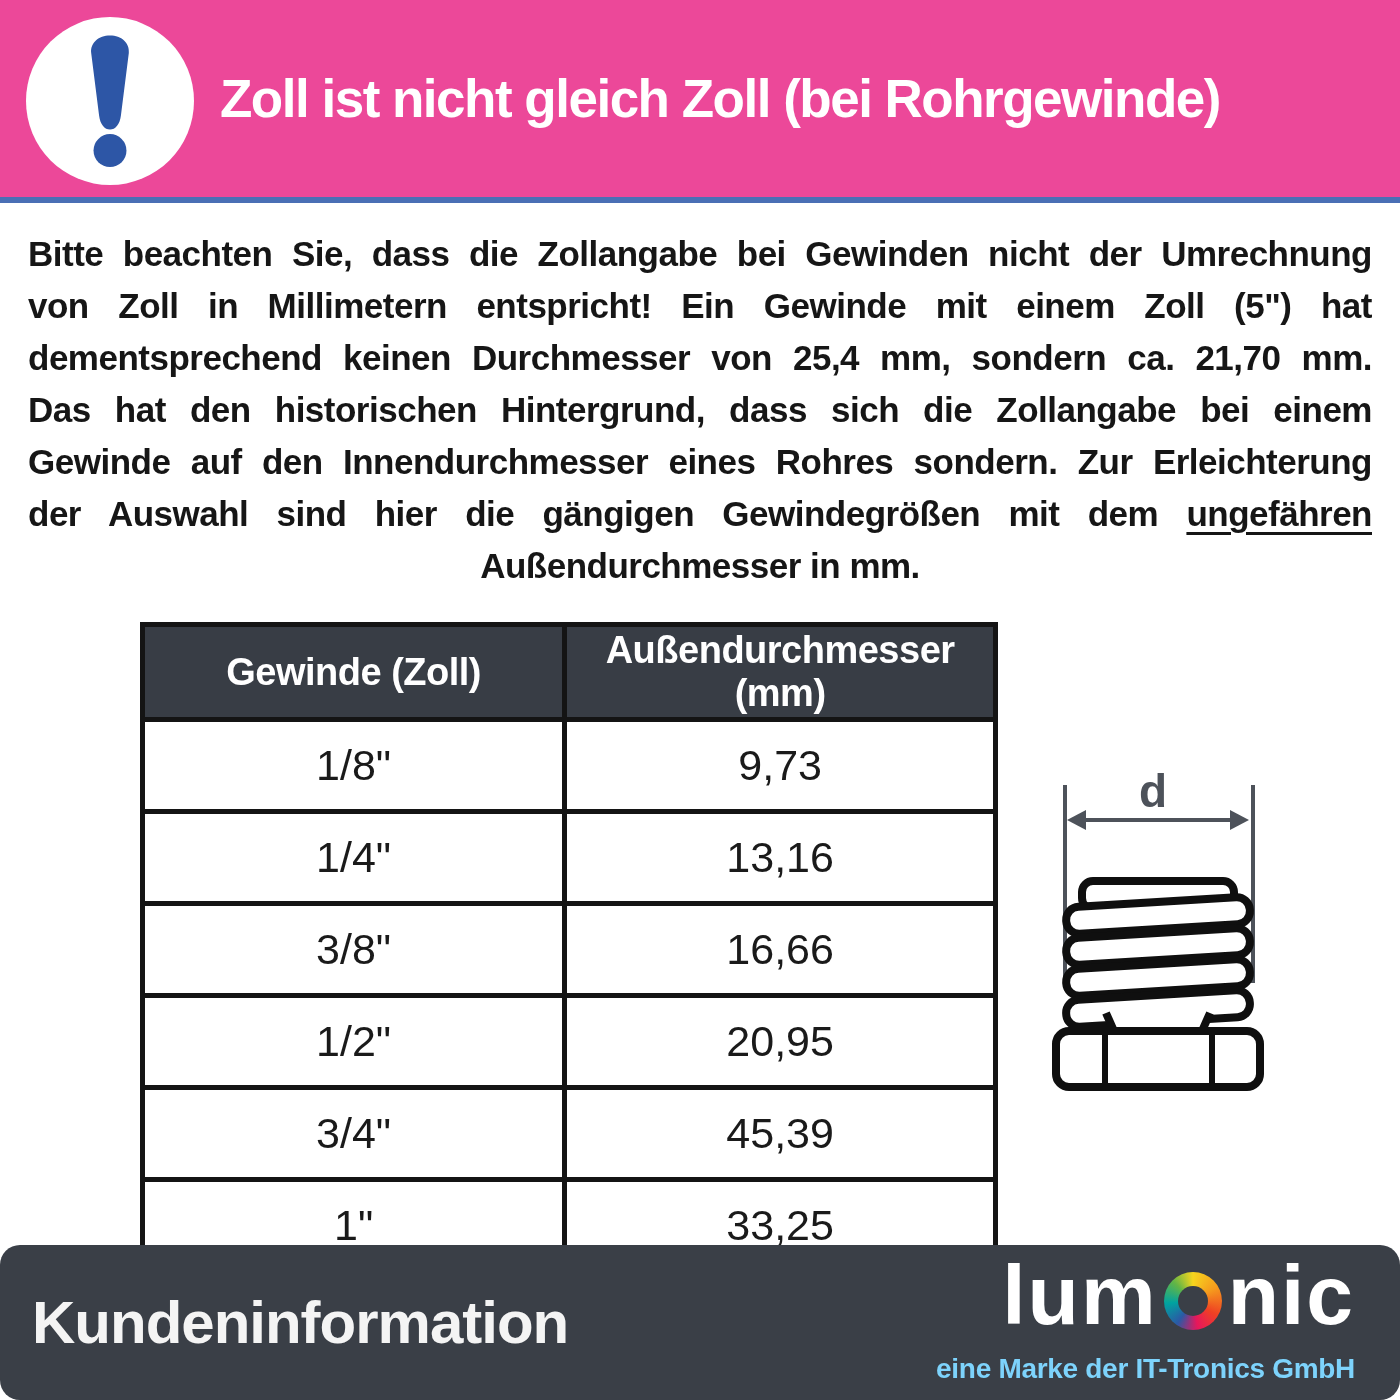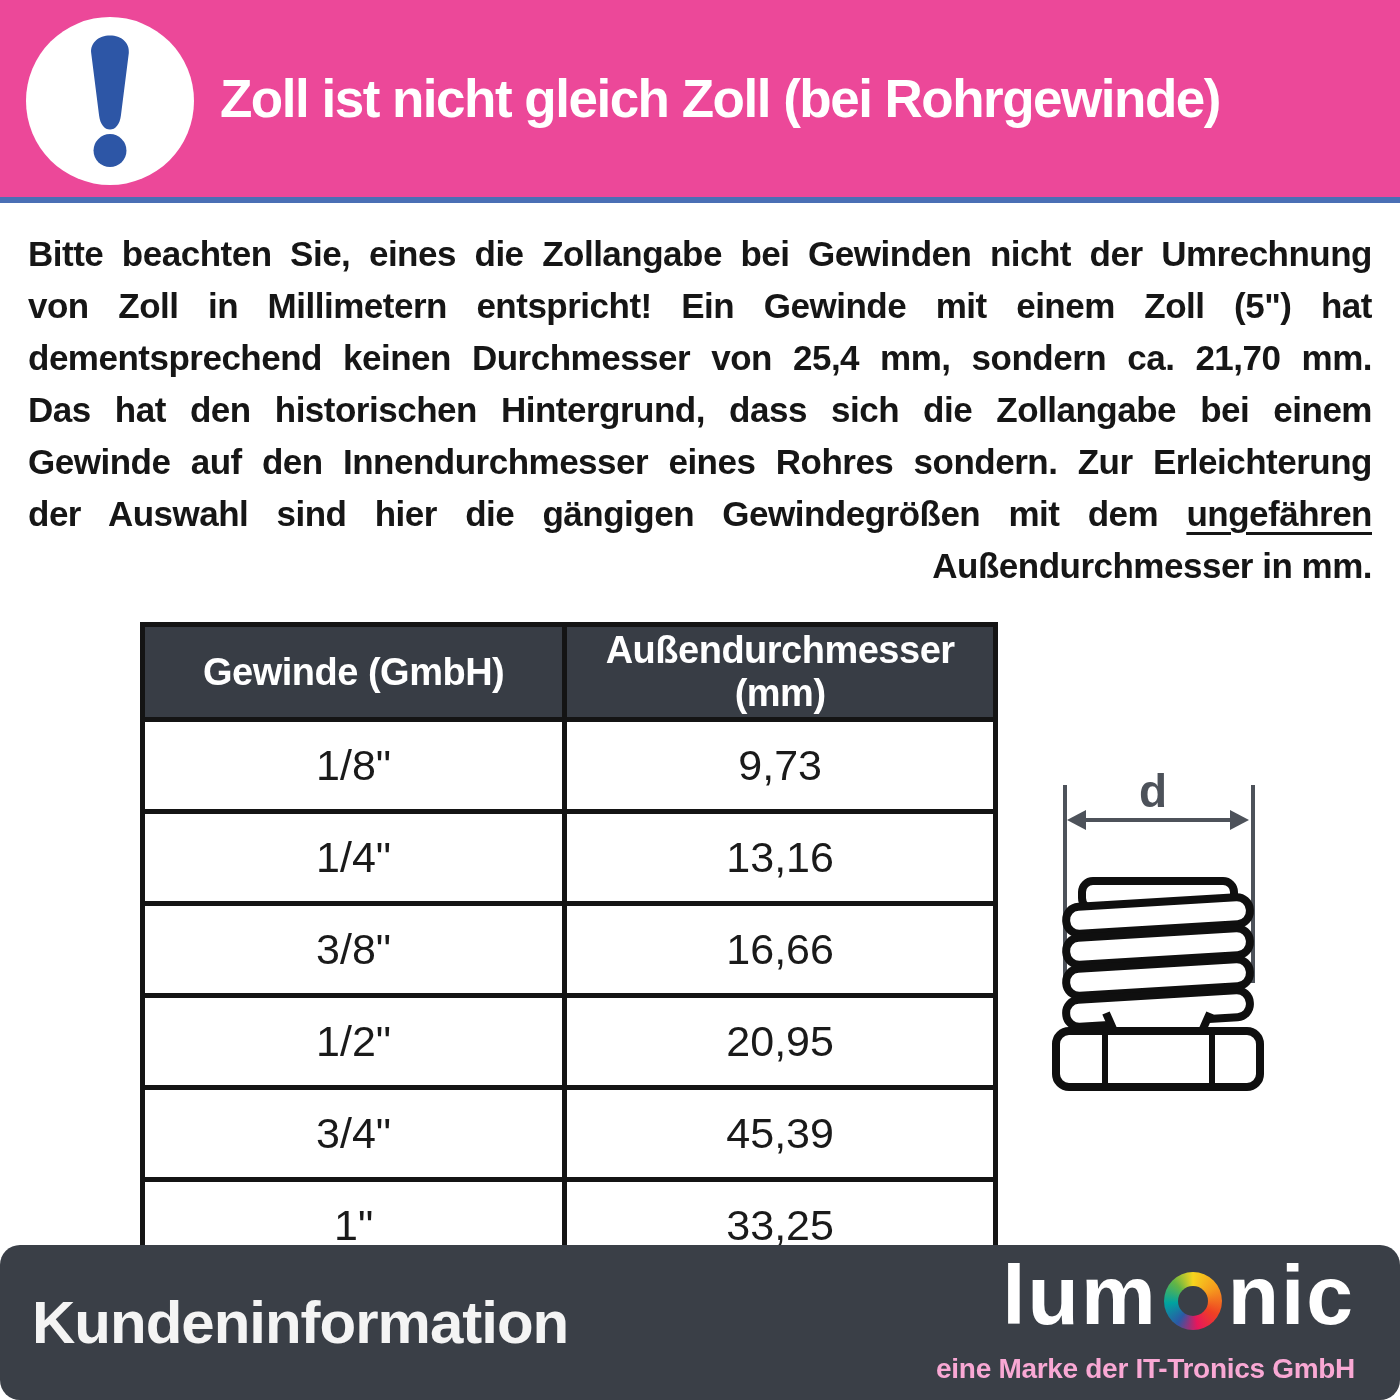"Bitte beachten Sie, eines die" div.jline { text: eines -> dass }
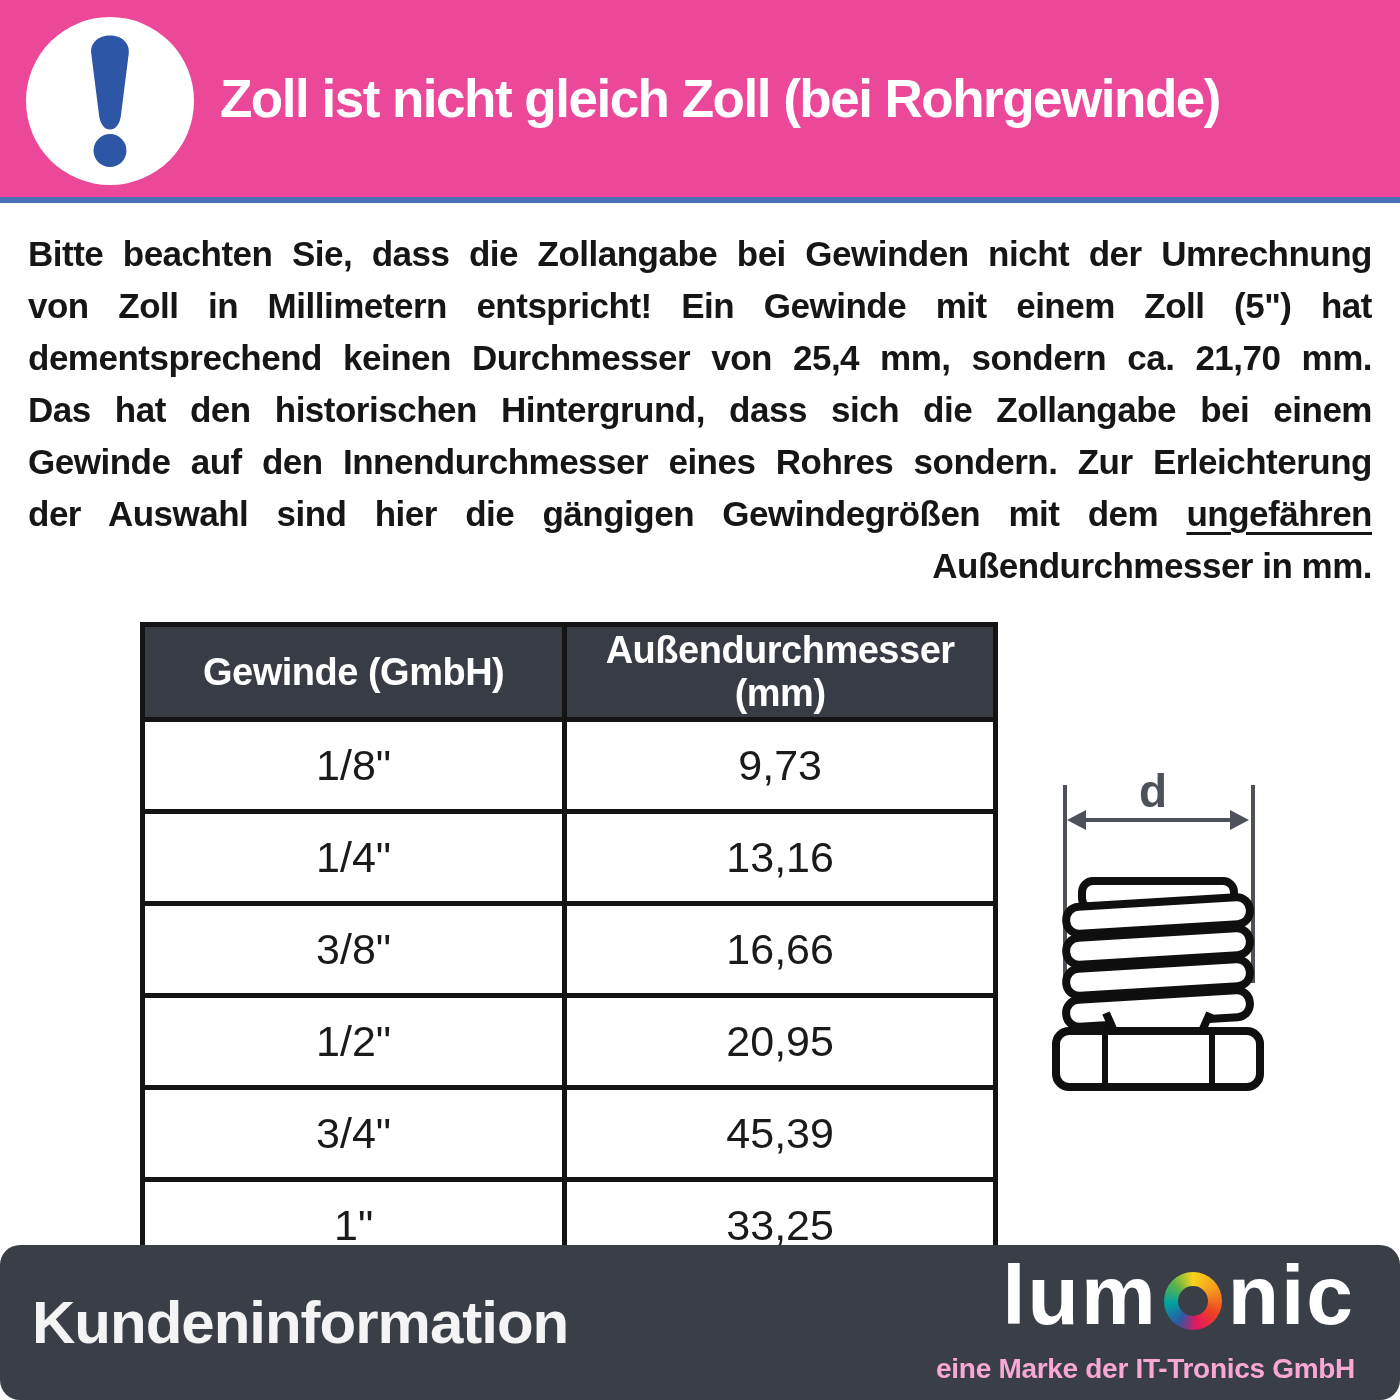"Außendurchmesser in mm." .intro .lline { text-align: right -> center }
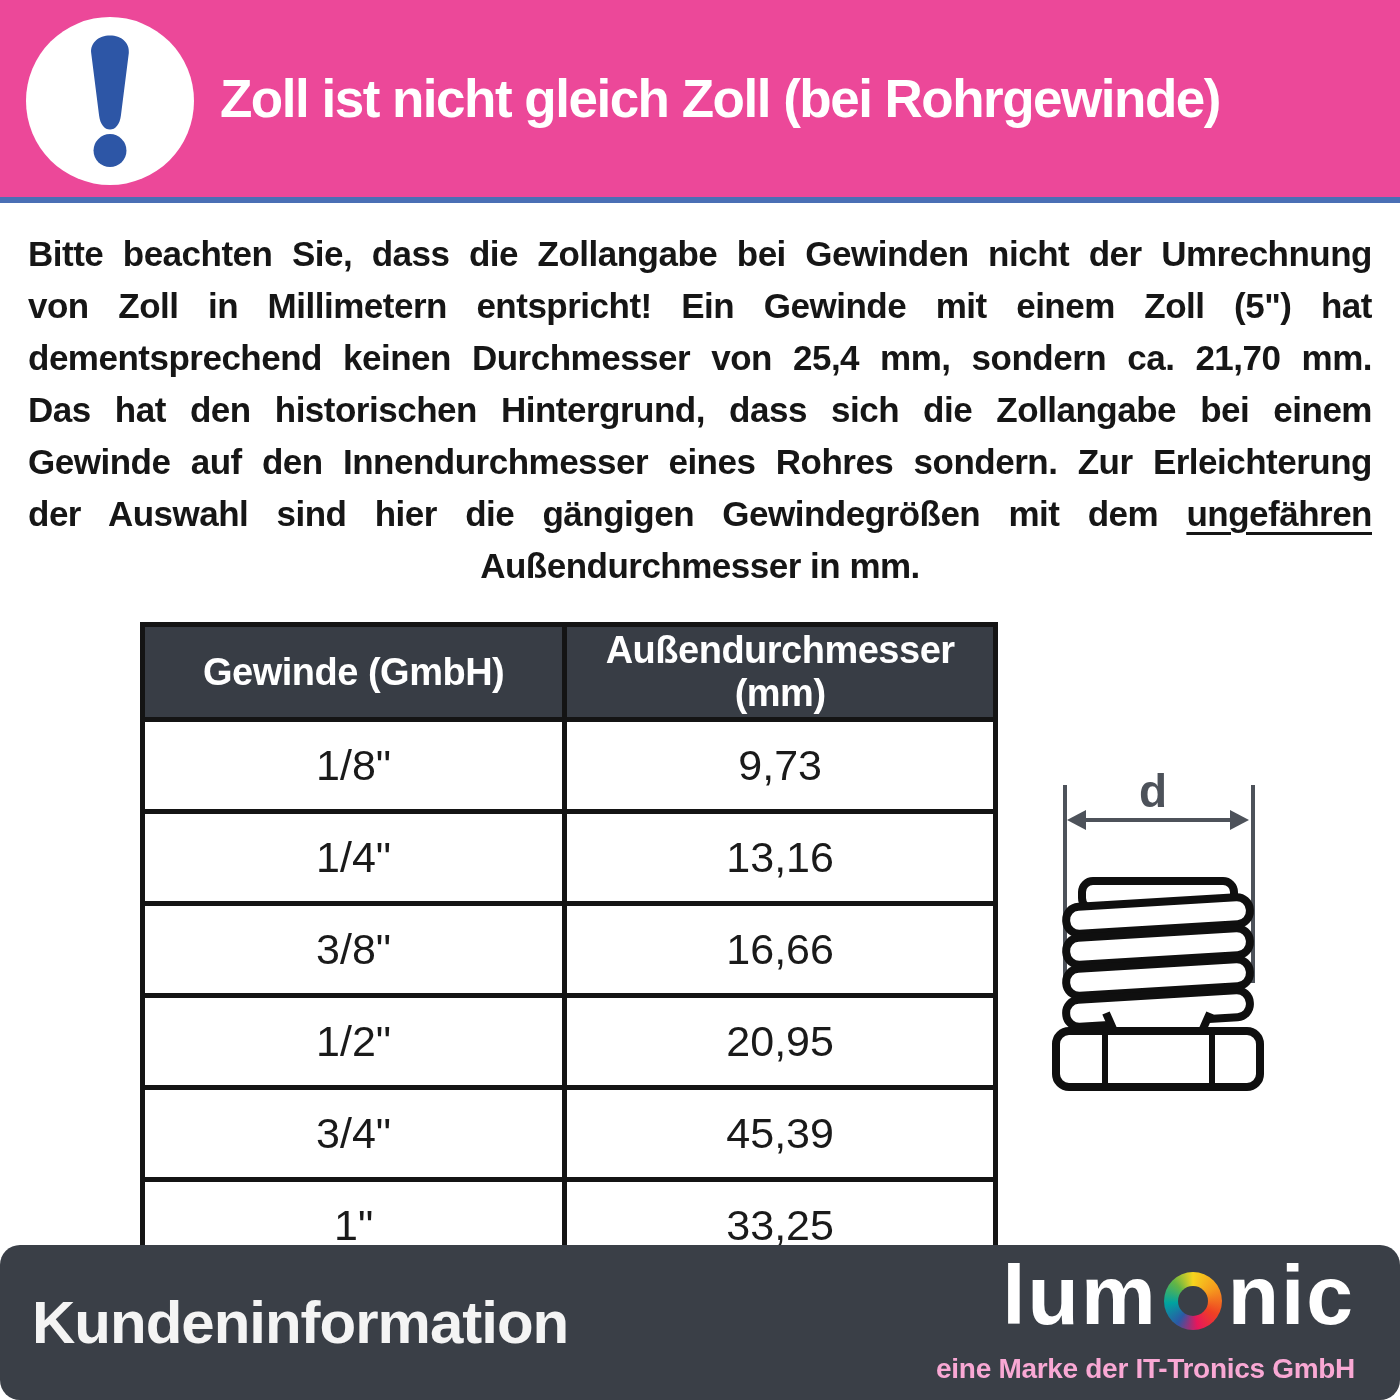"Gewinde (GmbH)" th.col-thread { text: GmbH -> Zoll }
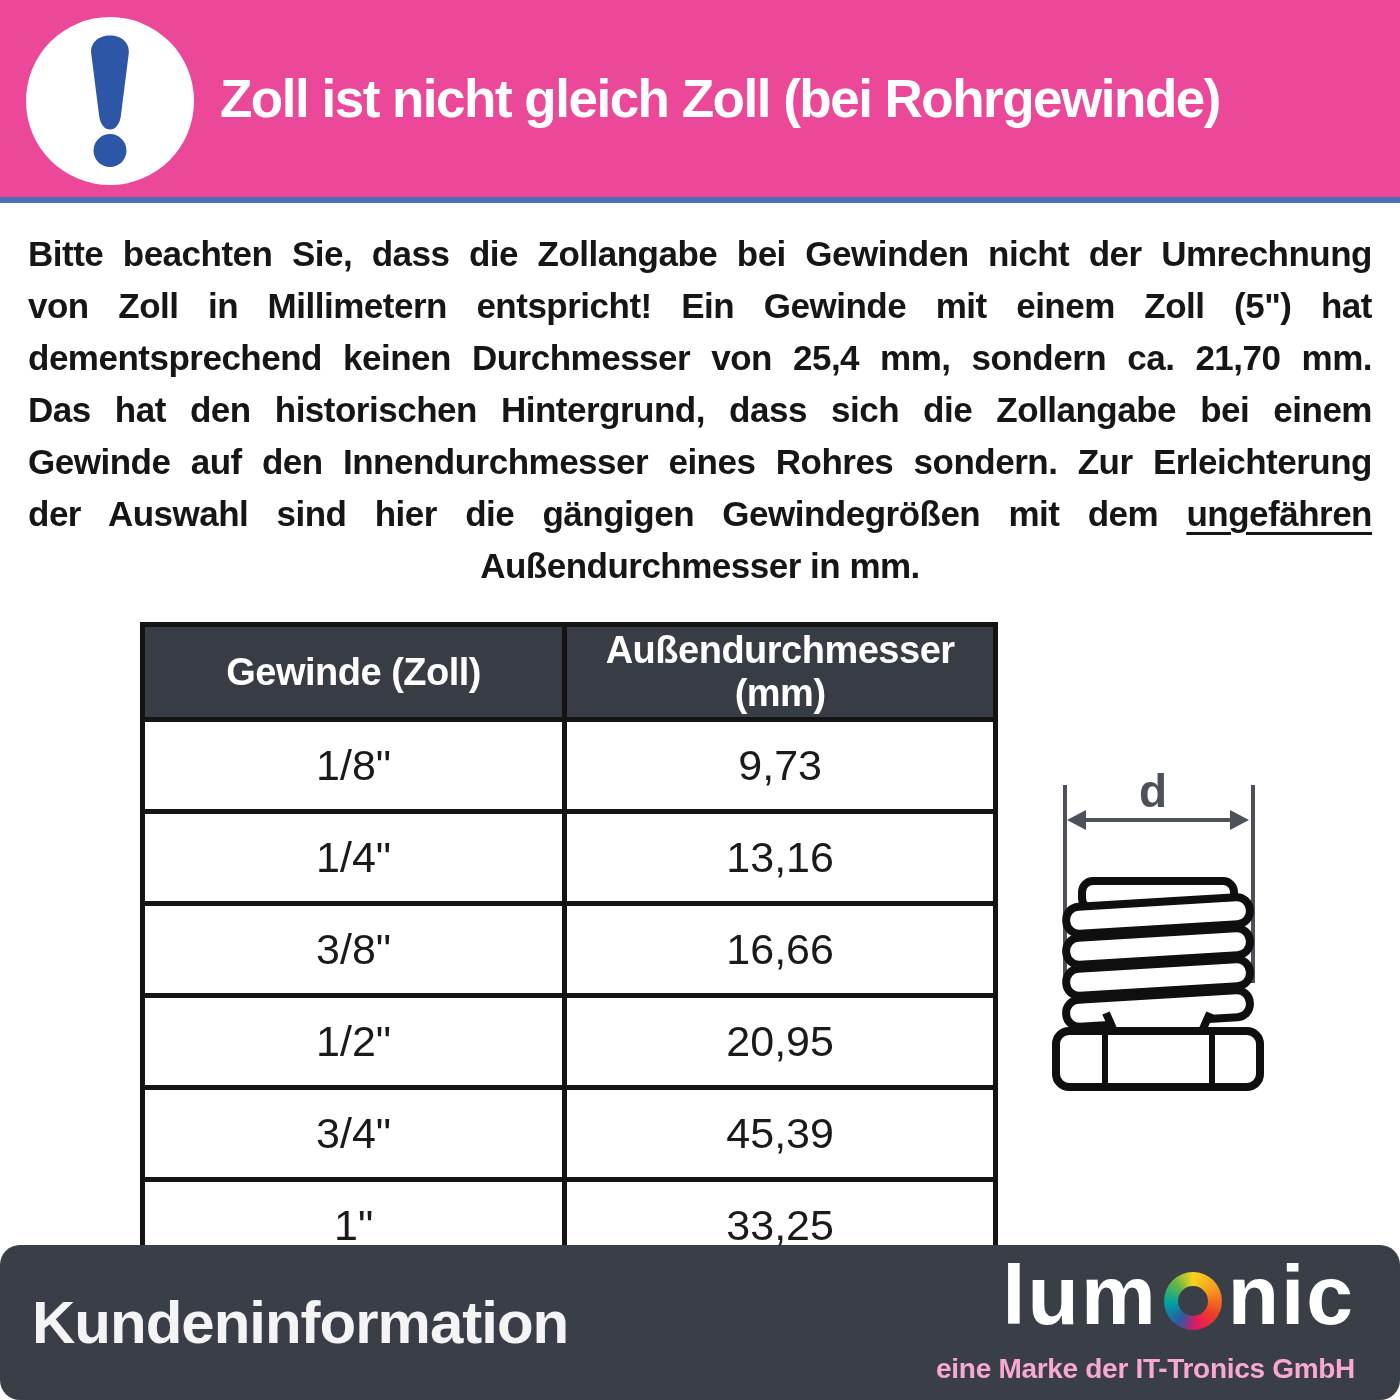"eine Marke der IT-Tronics GmbH" .logo-tagline { color: #f9a8d4 -> #7dd3fc }
